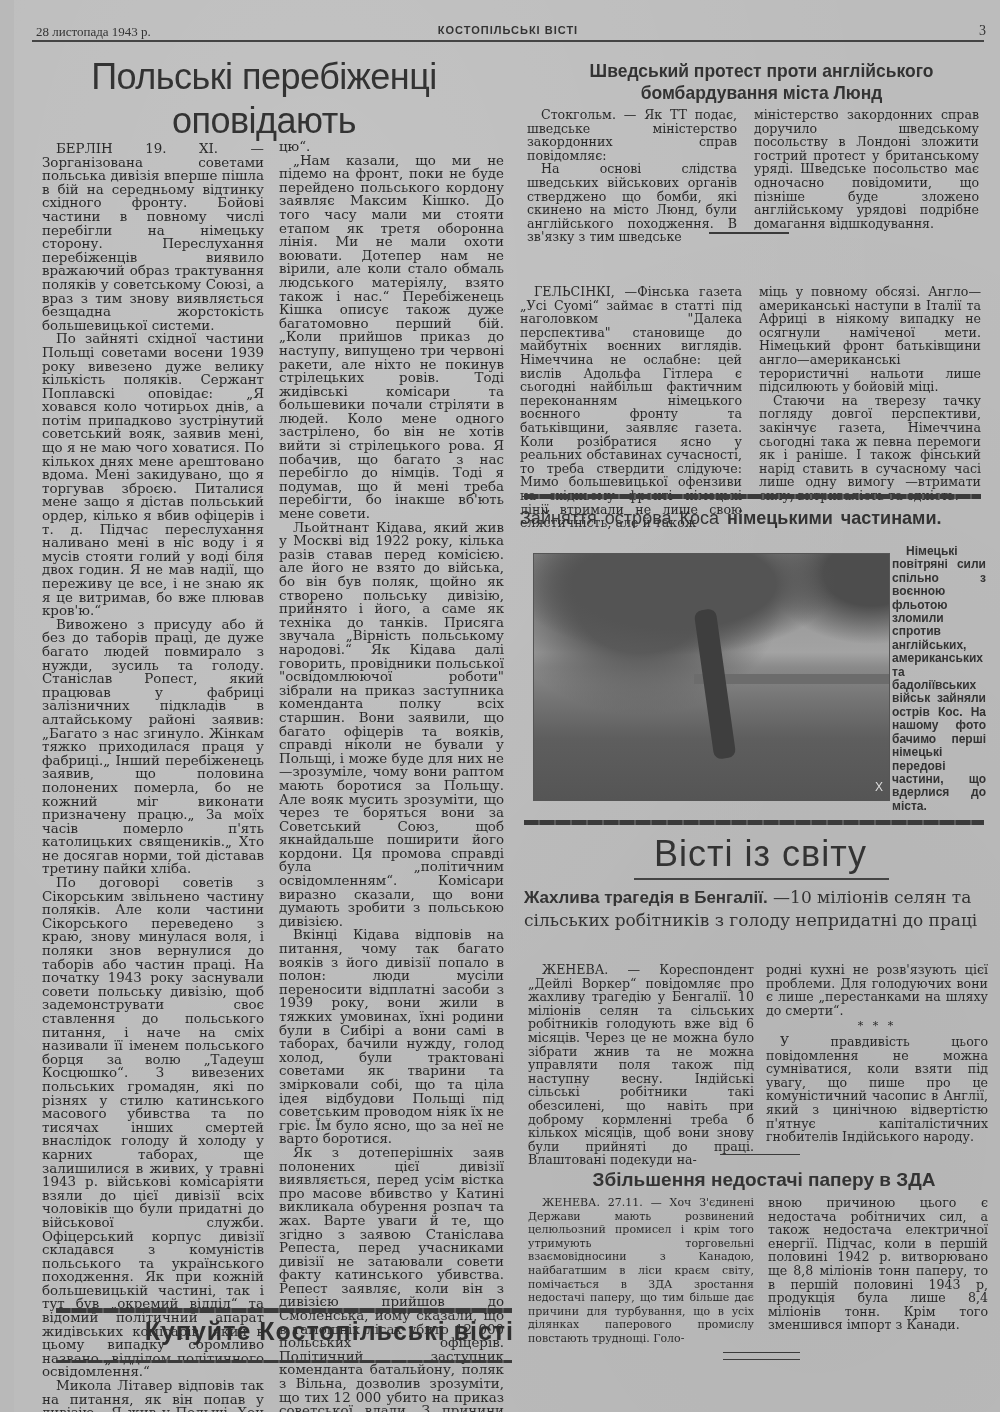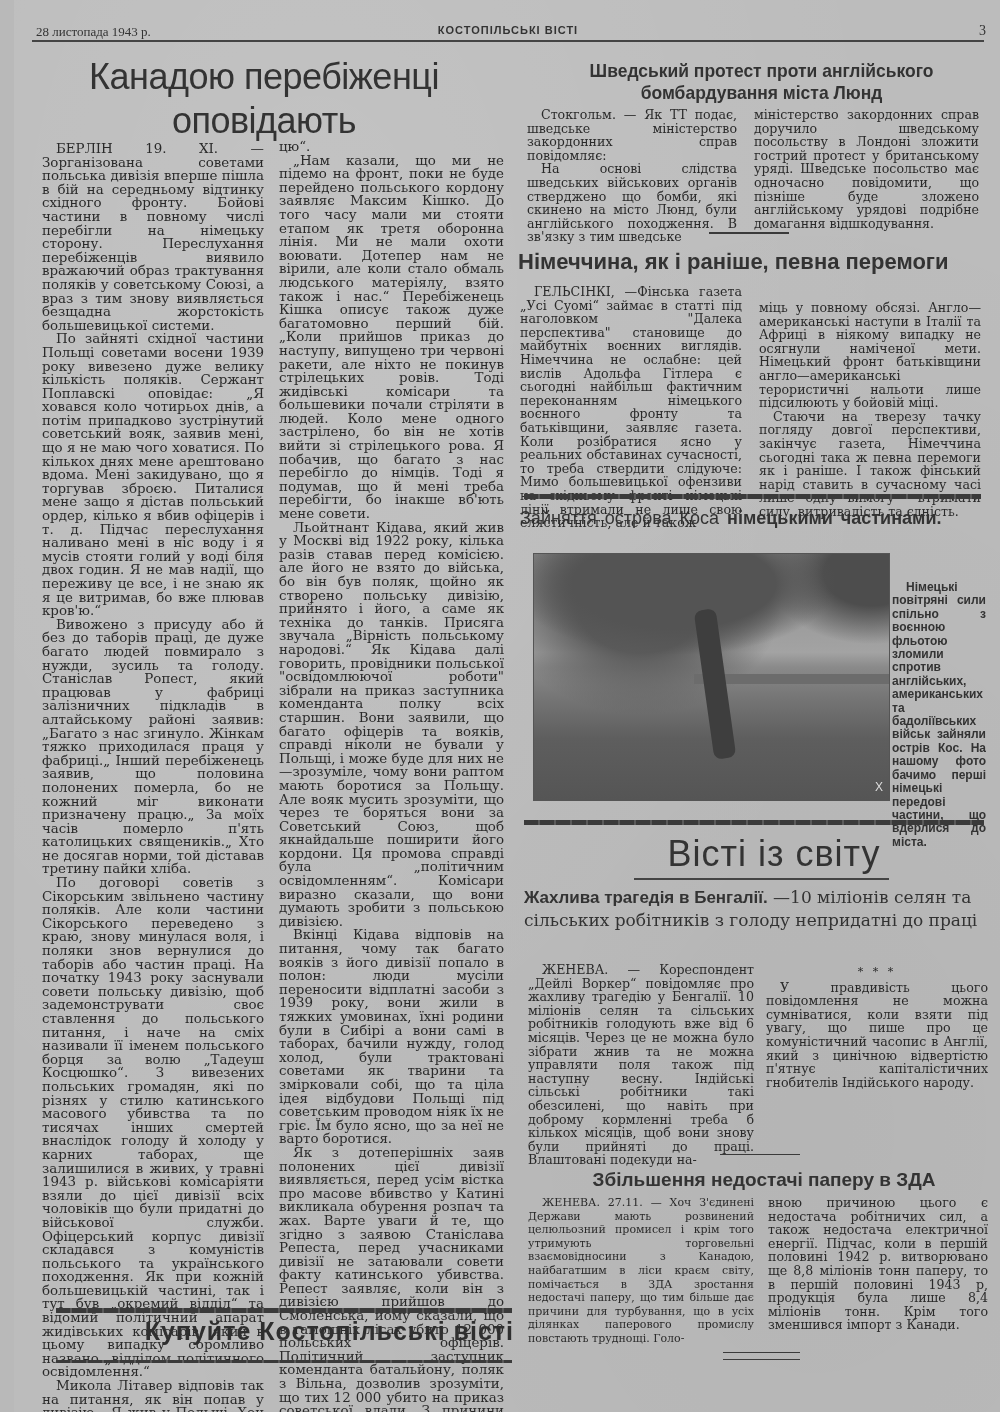"Канадою перебіженці" div { text: Канадою -> Польські }
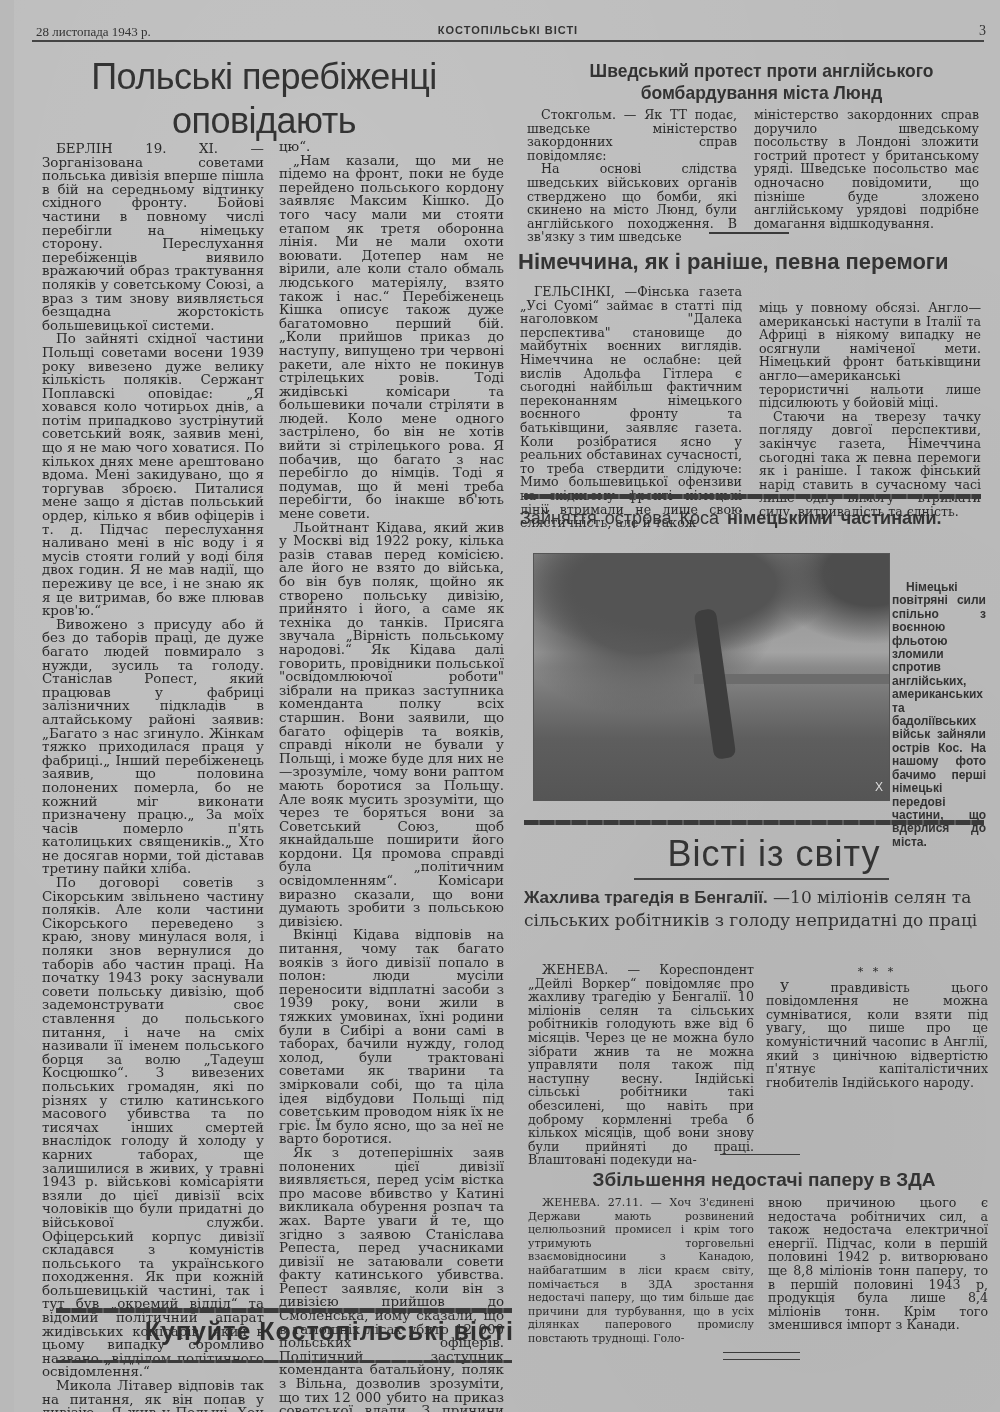"Німеччина, як і раніше, певна" div.h-ger { html: <div>Німеччина, як і раніше, певна перемоги</div> -> none }
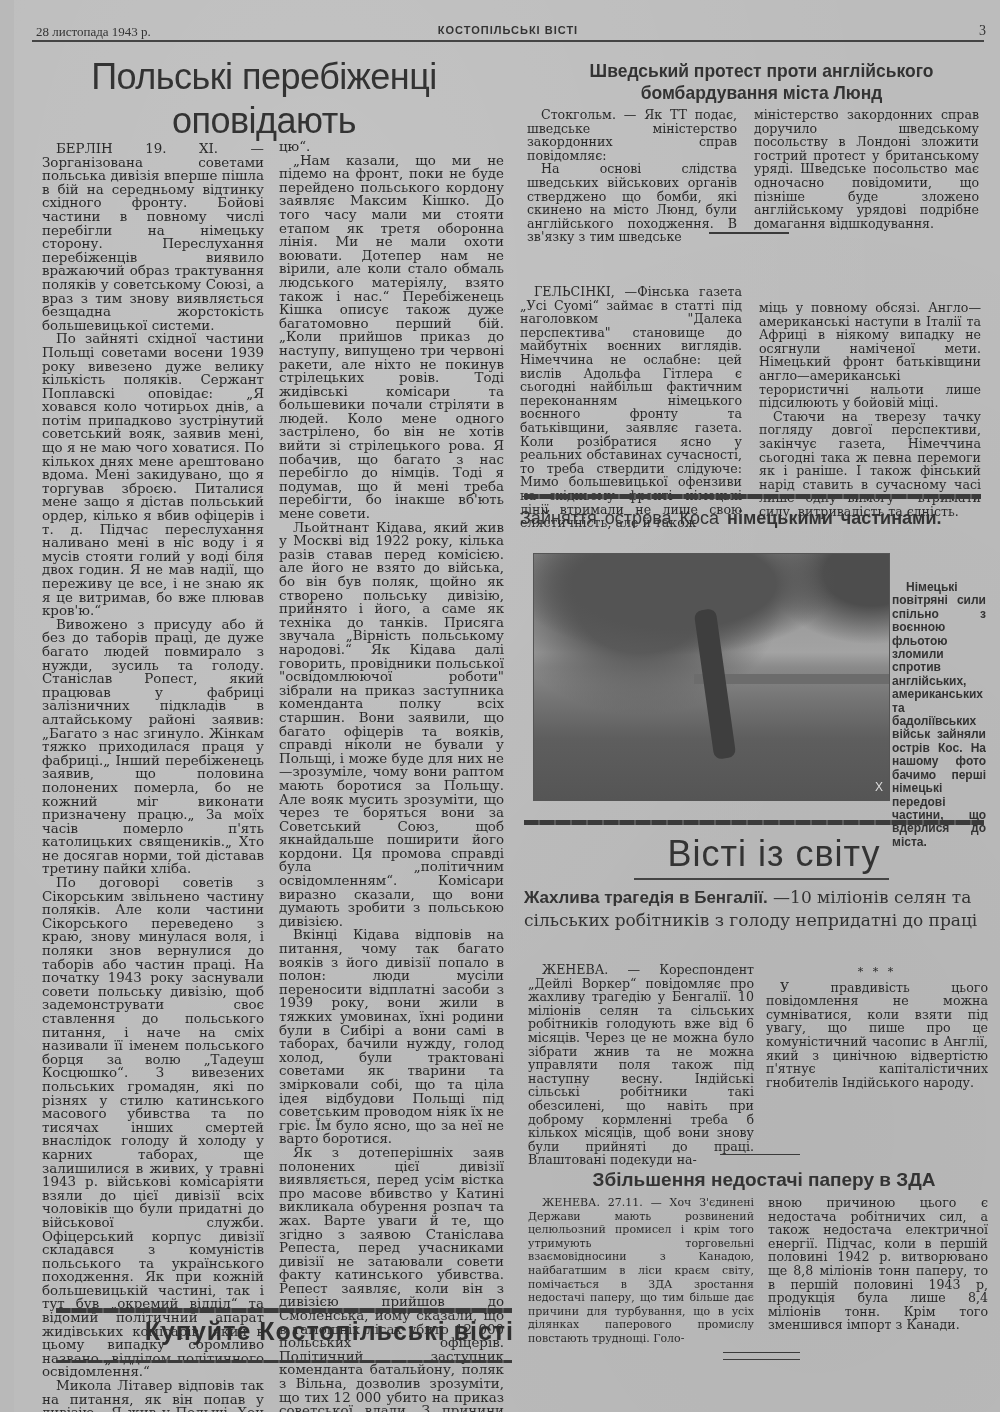"міць у повному обсязі." div.col { margin-top: 16px -> none }
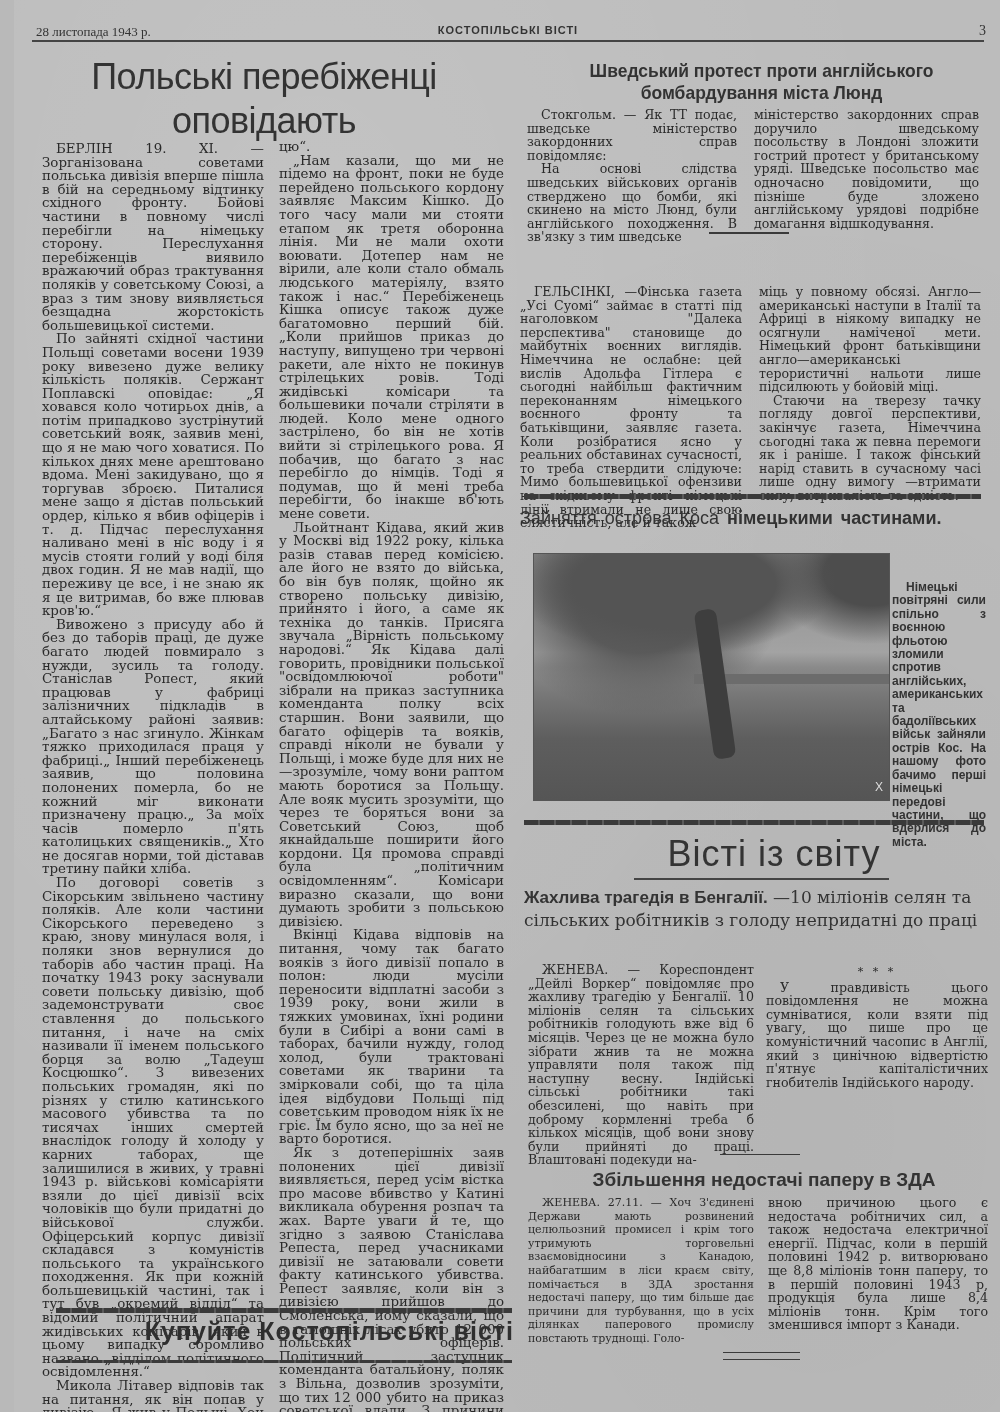"Німецькі повітряні сили спільно з" .caption { margin-top: 36px -> none }
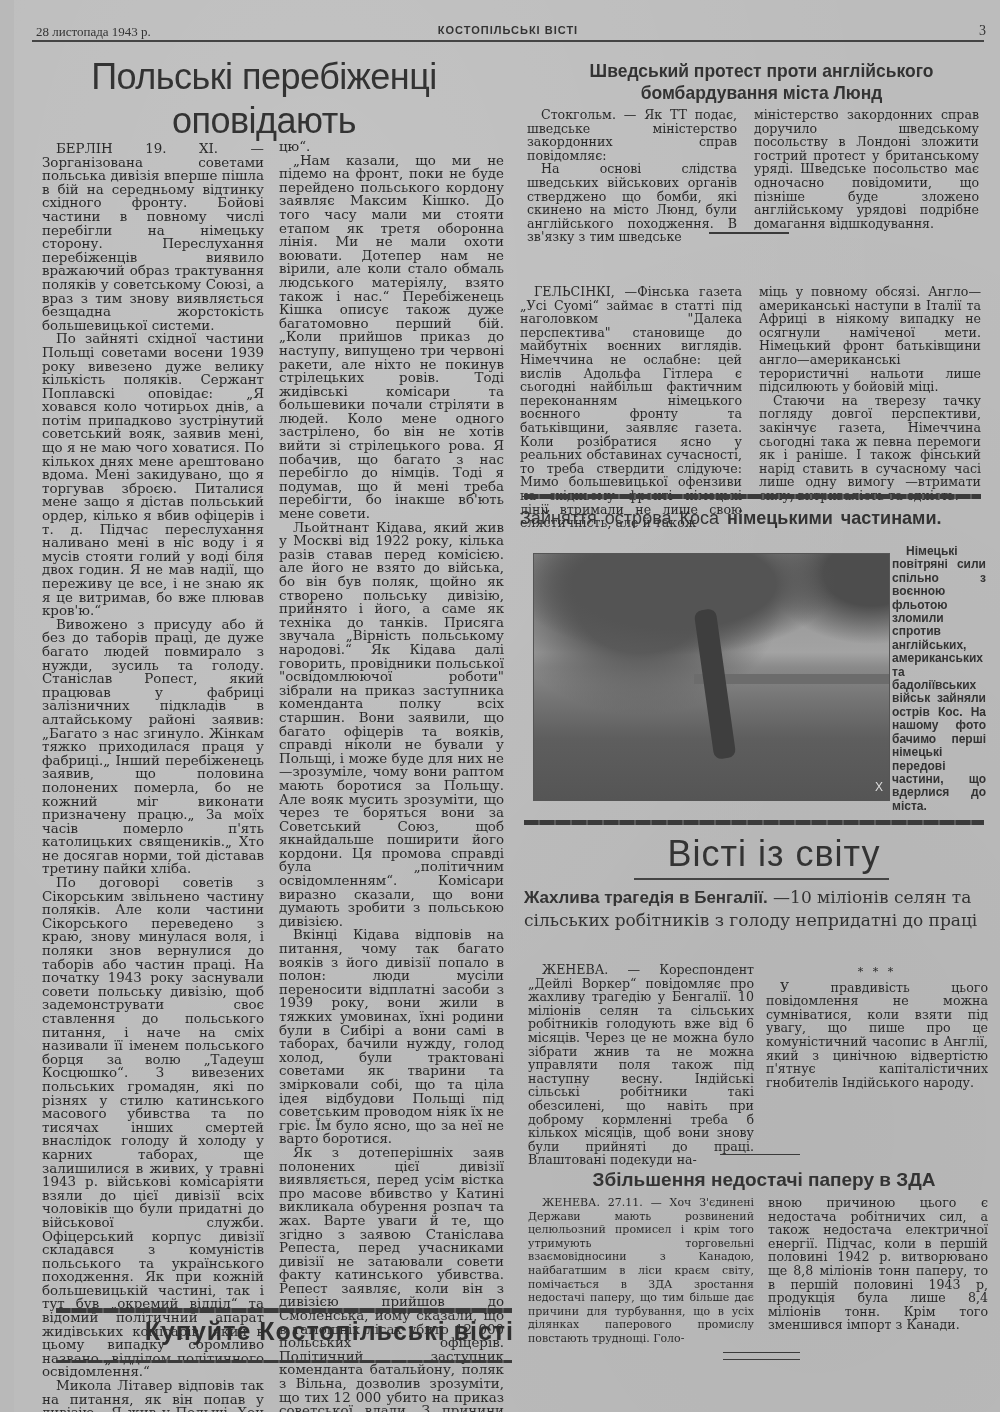"Вісті із світу" .h-world { text-align: center -> none }
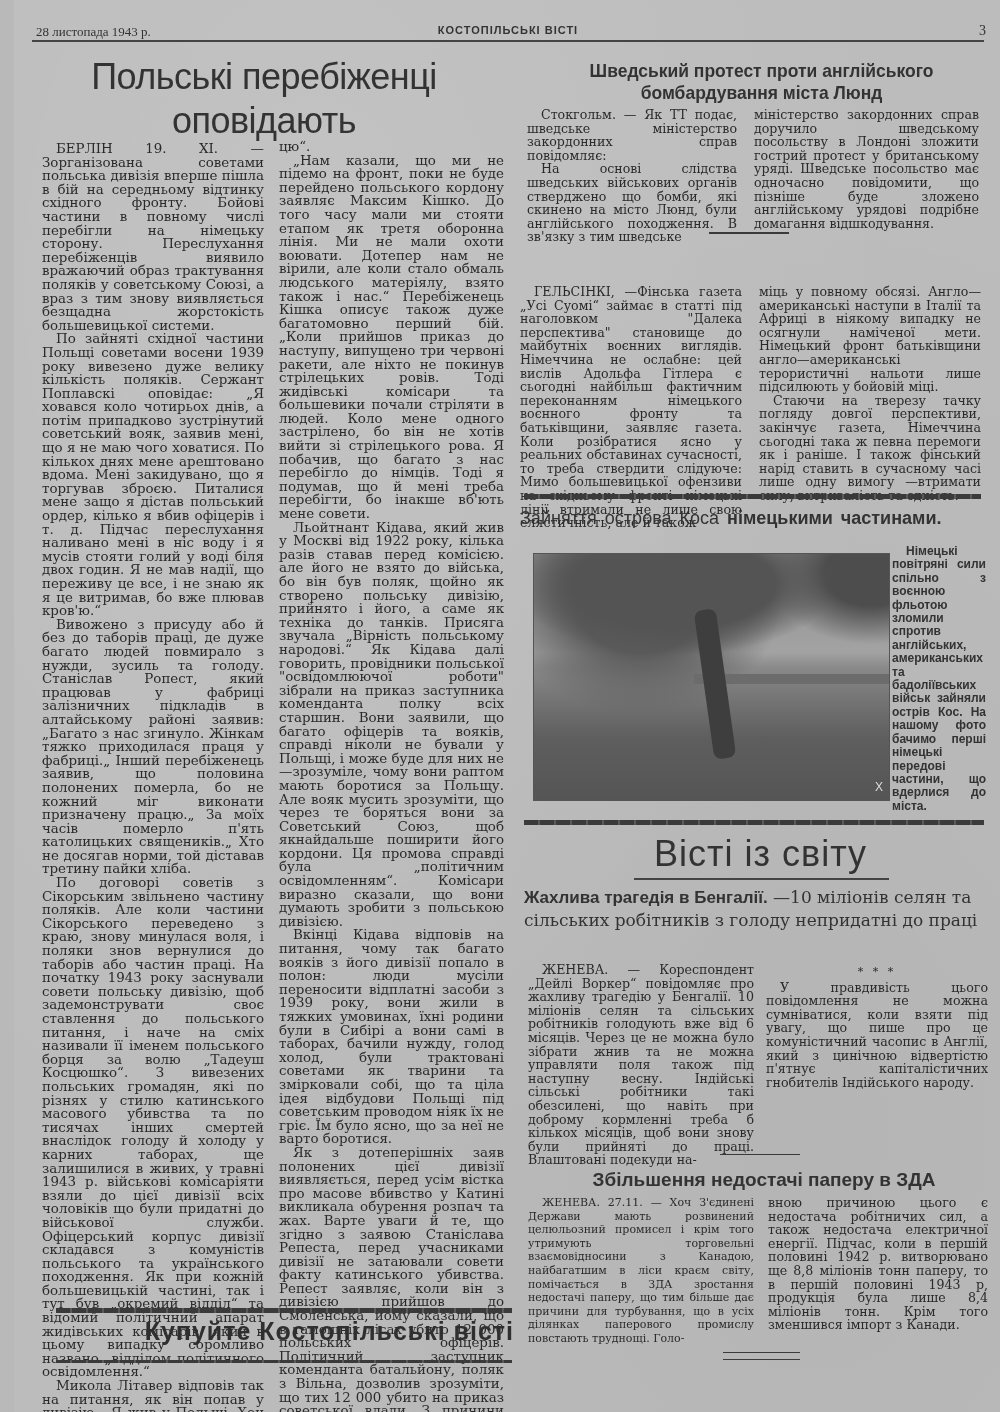"родні кухні не розв'язують цієї" p.noindent { html: none -> <p>родні кухні не розв'язують цієї проблеми. Для голодуючих вони є лише „перестанками на шляху до смерти“.</p> }
